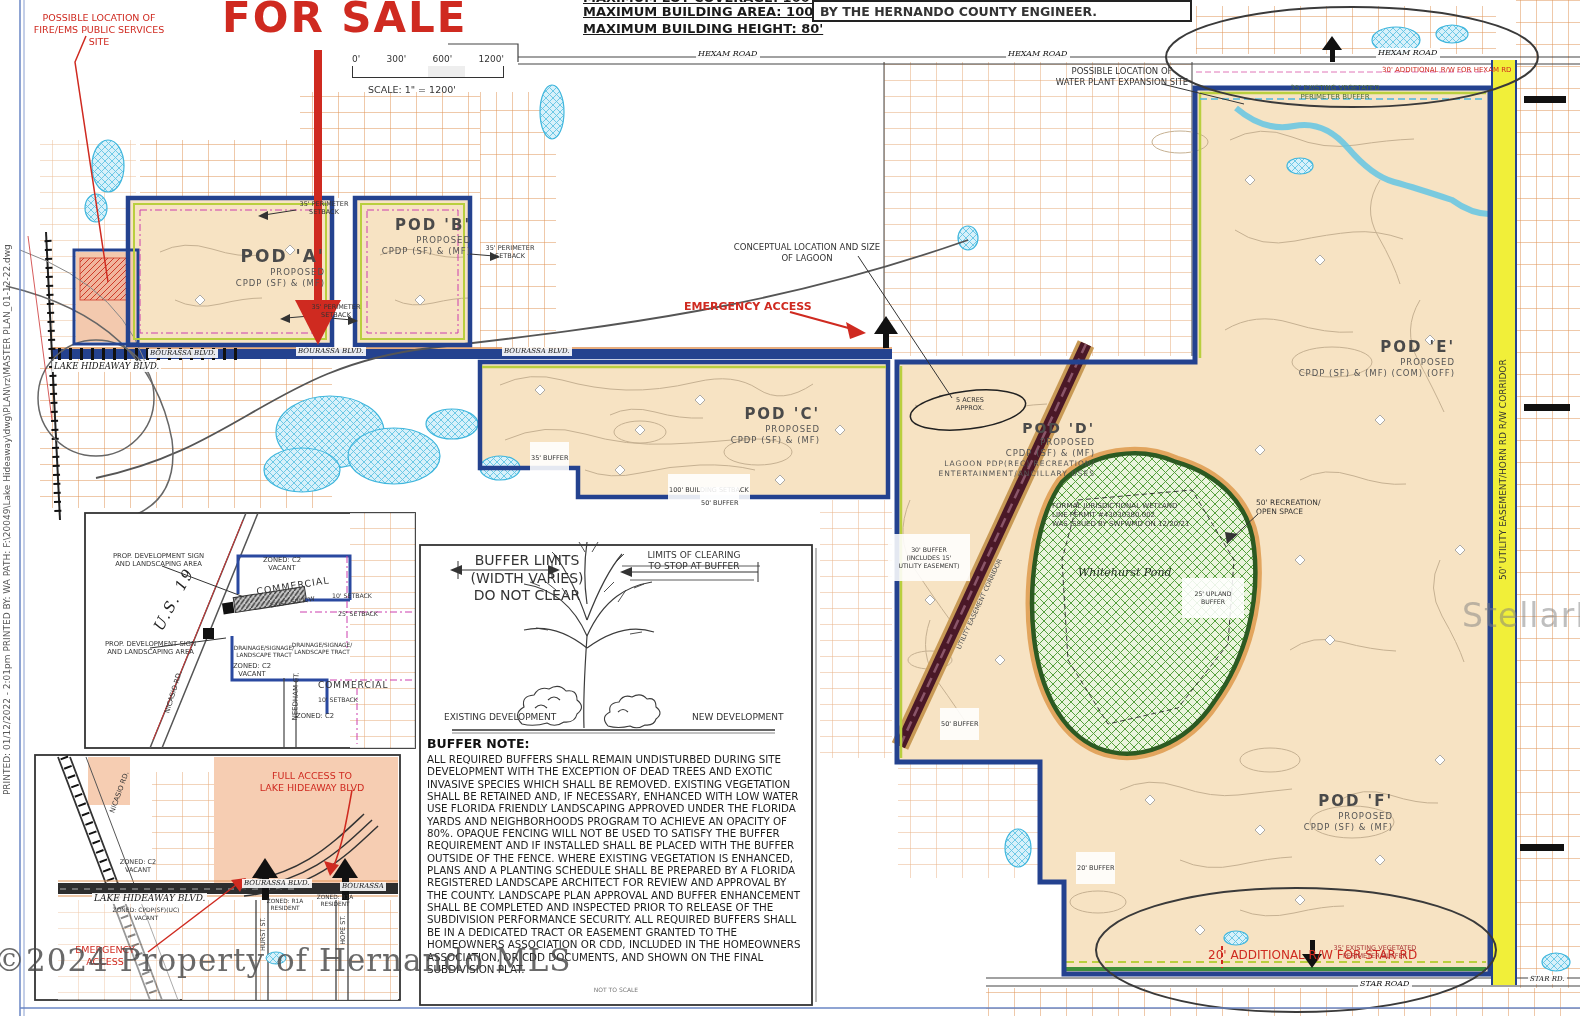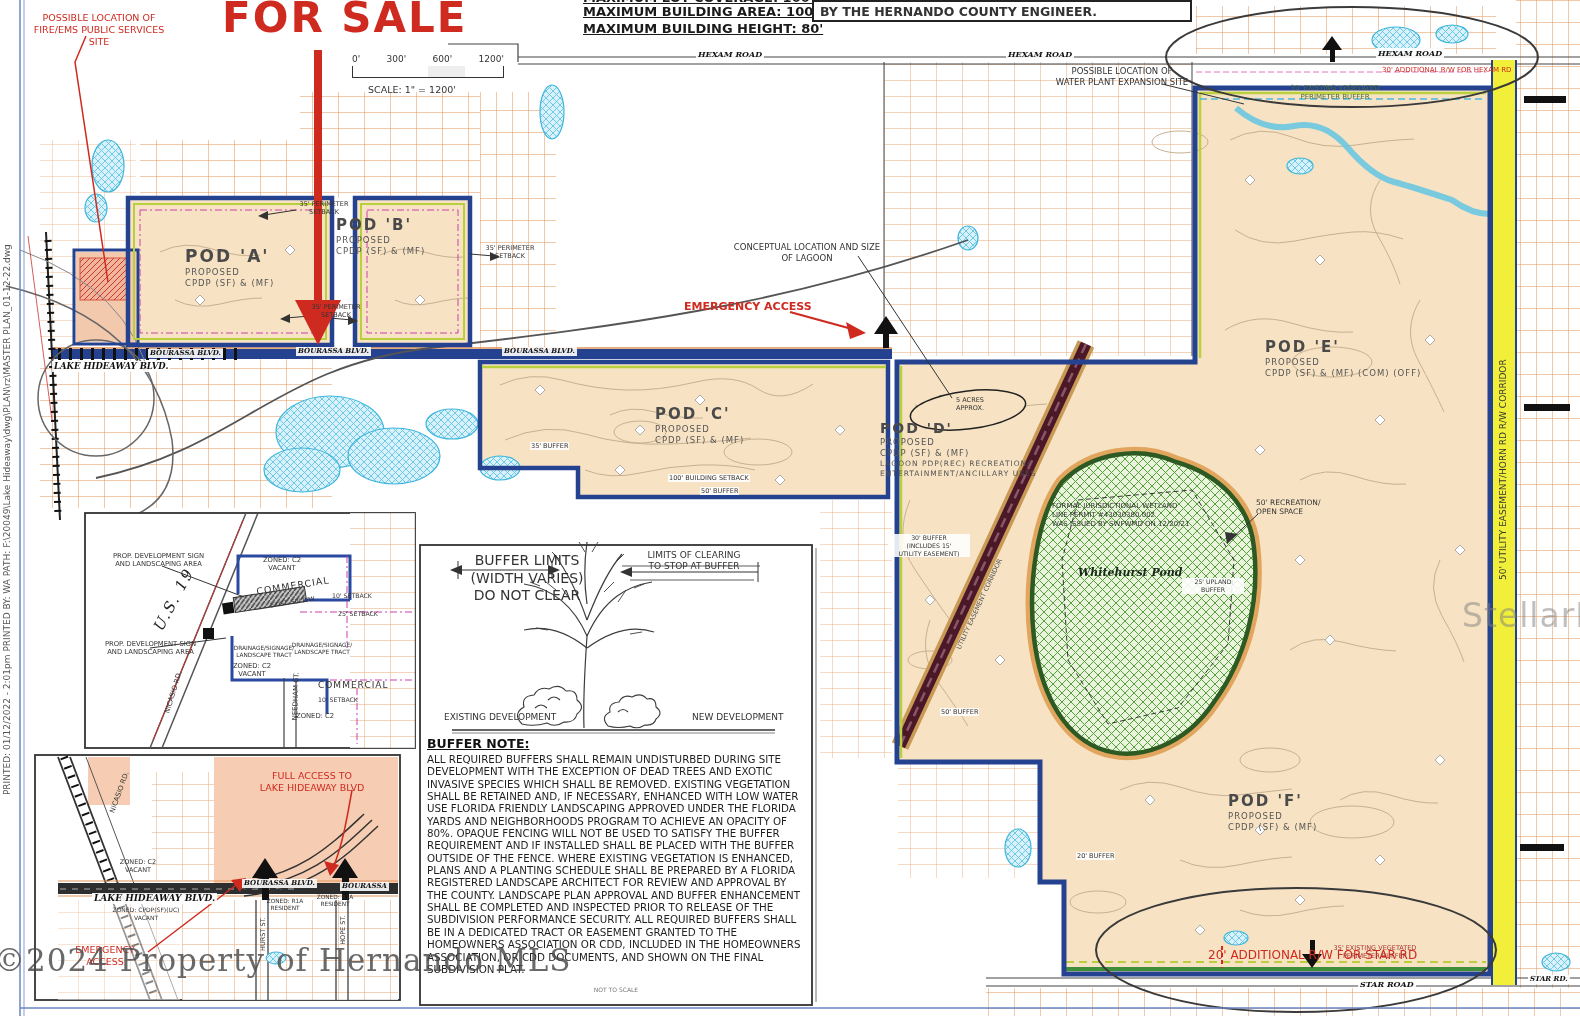"HEXAM ROAD" .rd { font-weight: bold -> normal }
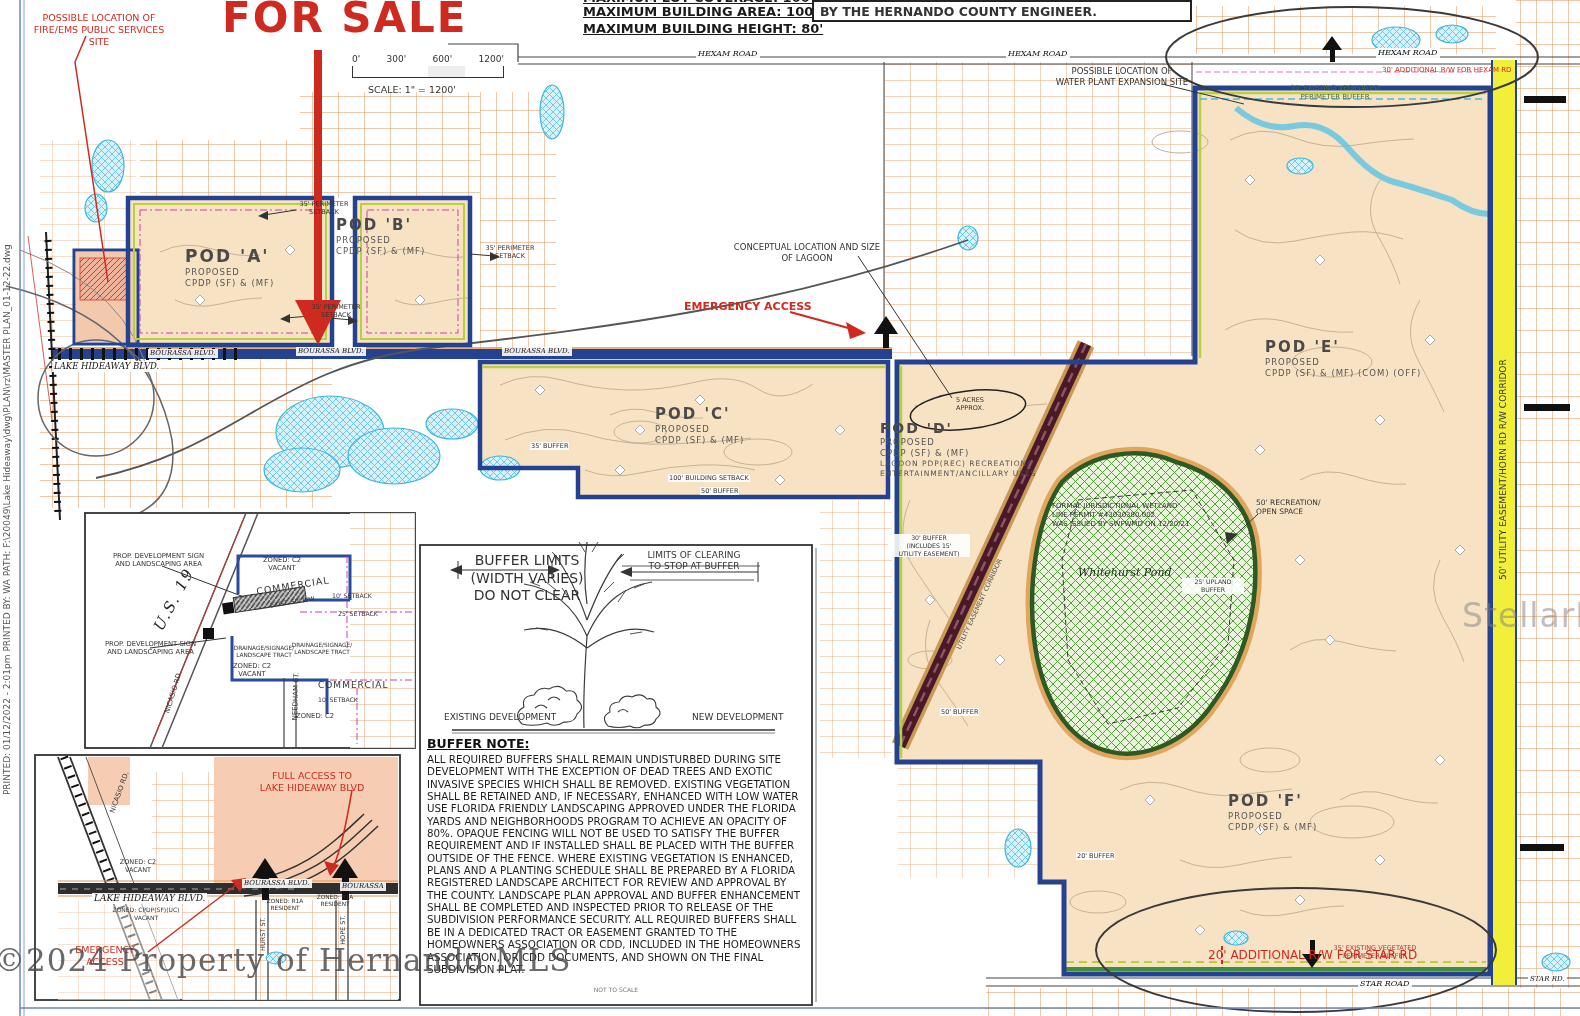"POD 'B'" .pod { text-align: left -> right }
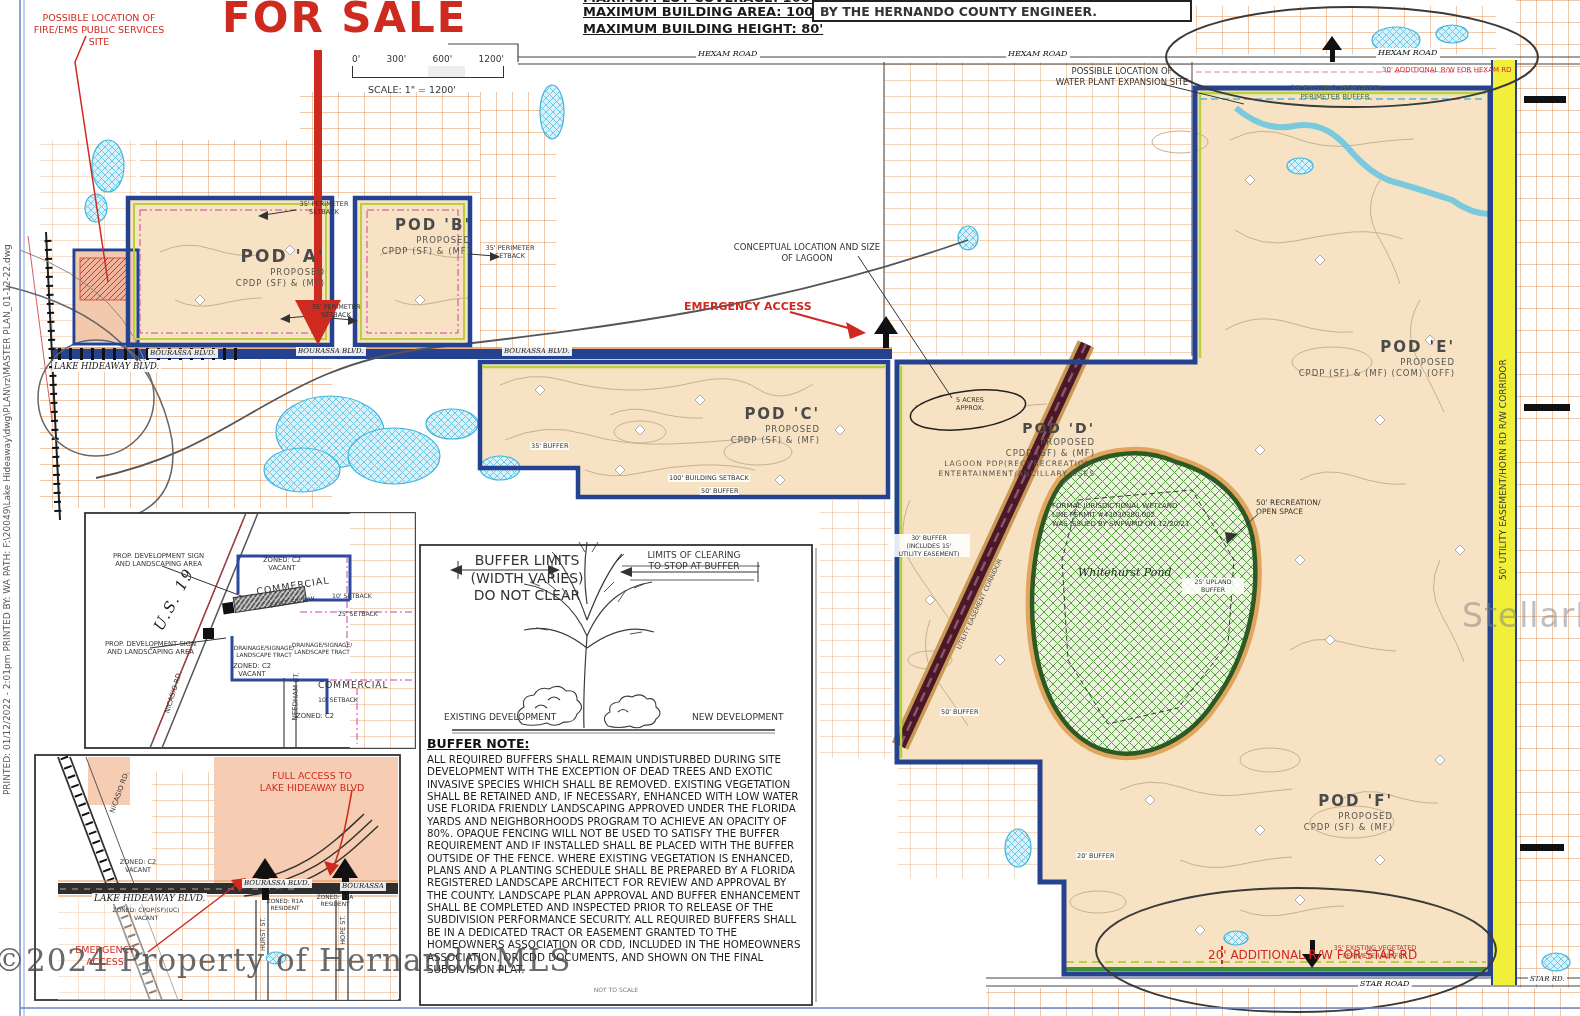"35' BUFFER" .wbg { padding: 0 1px -> 12px 1px }
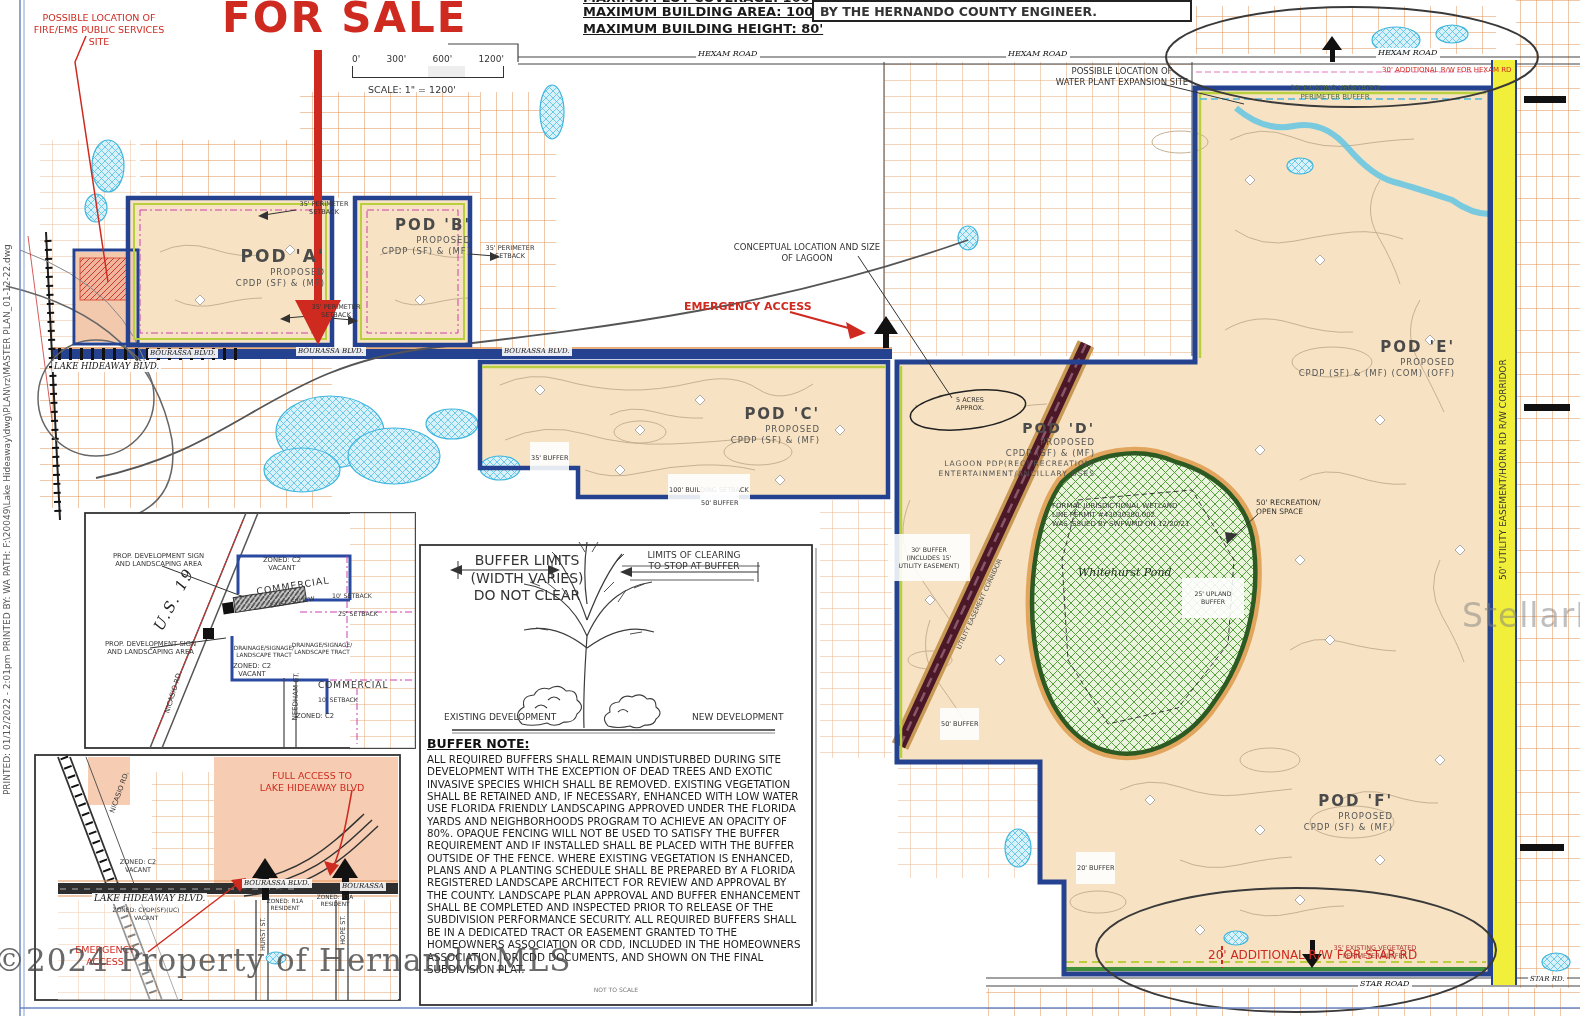"BUFFER NOTE:" div.lbl { text-decoration: underline -> none }
